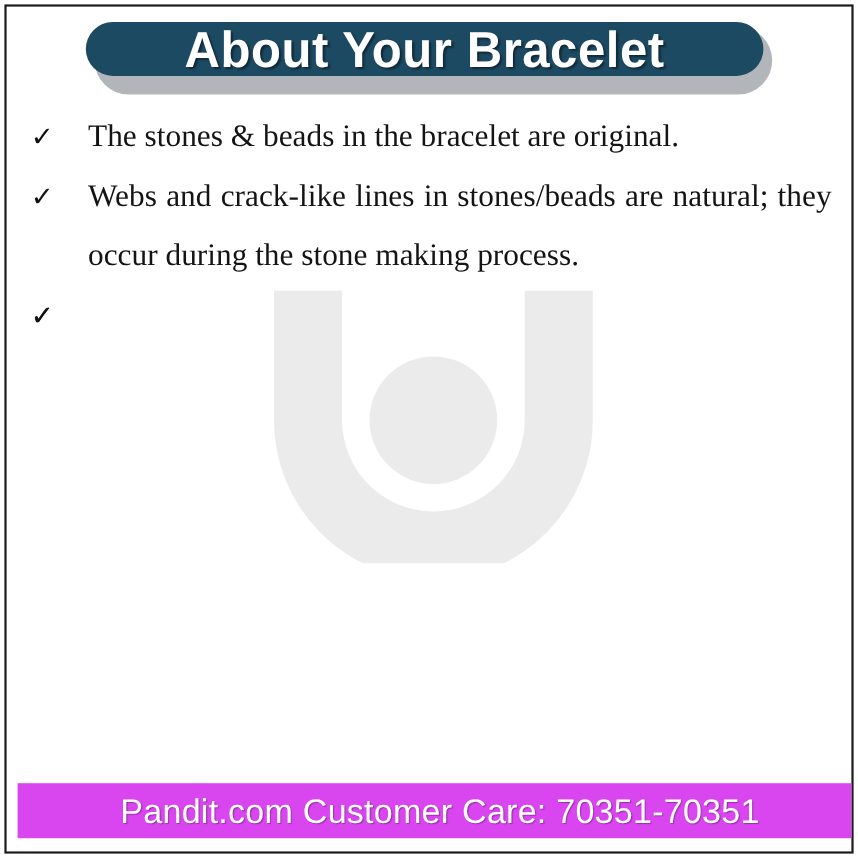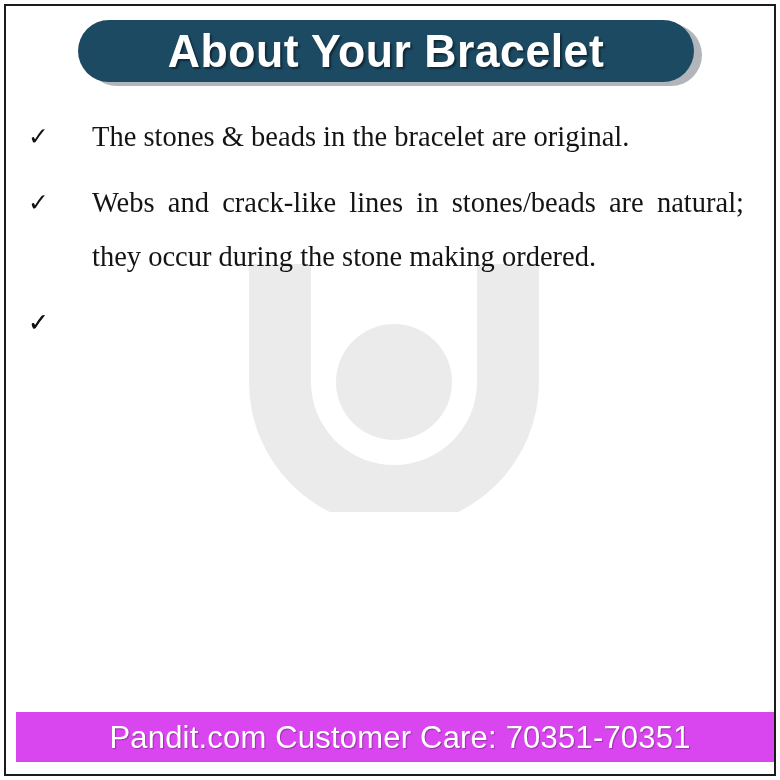"About Your Bracelet" #pill { height: 62px -> 49px }
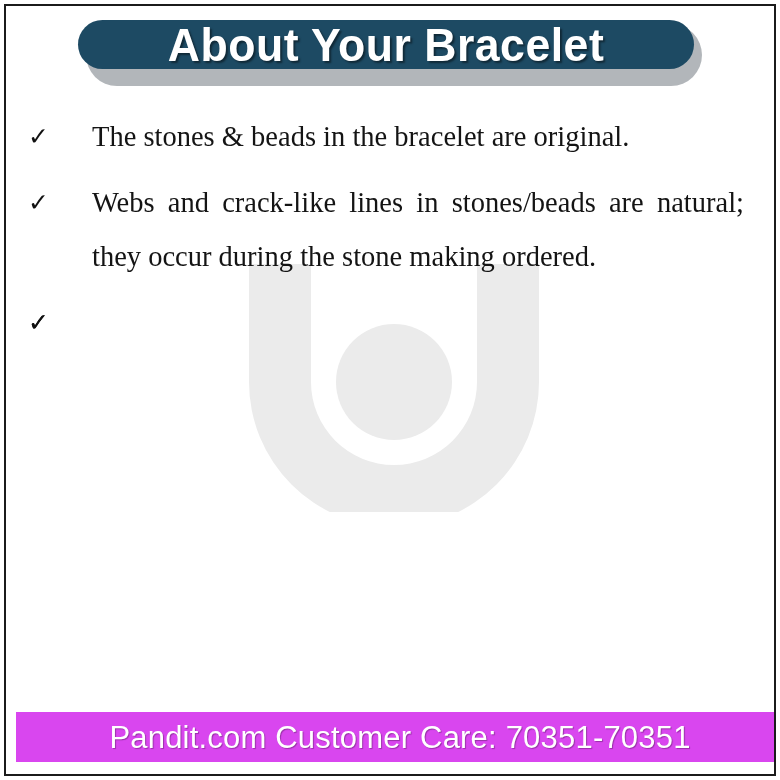"The stones & beads in" .btext { margin: 12px -> 0 }
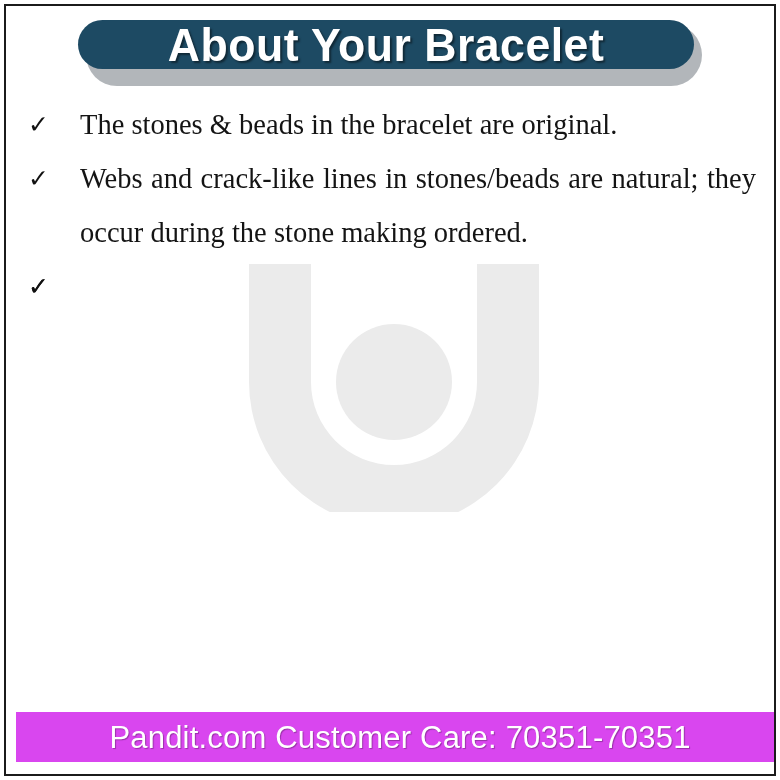"Webs and crack-like lines in" p.btext { text: ordered -> process }
